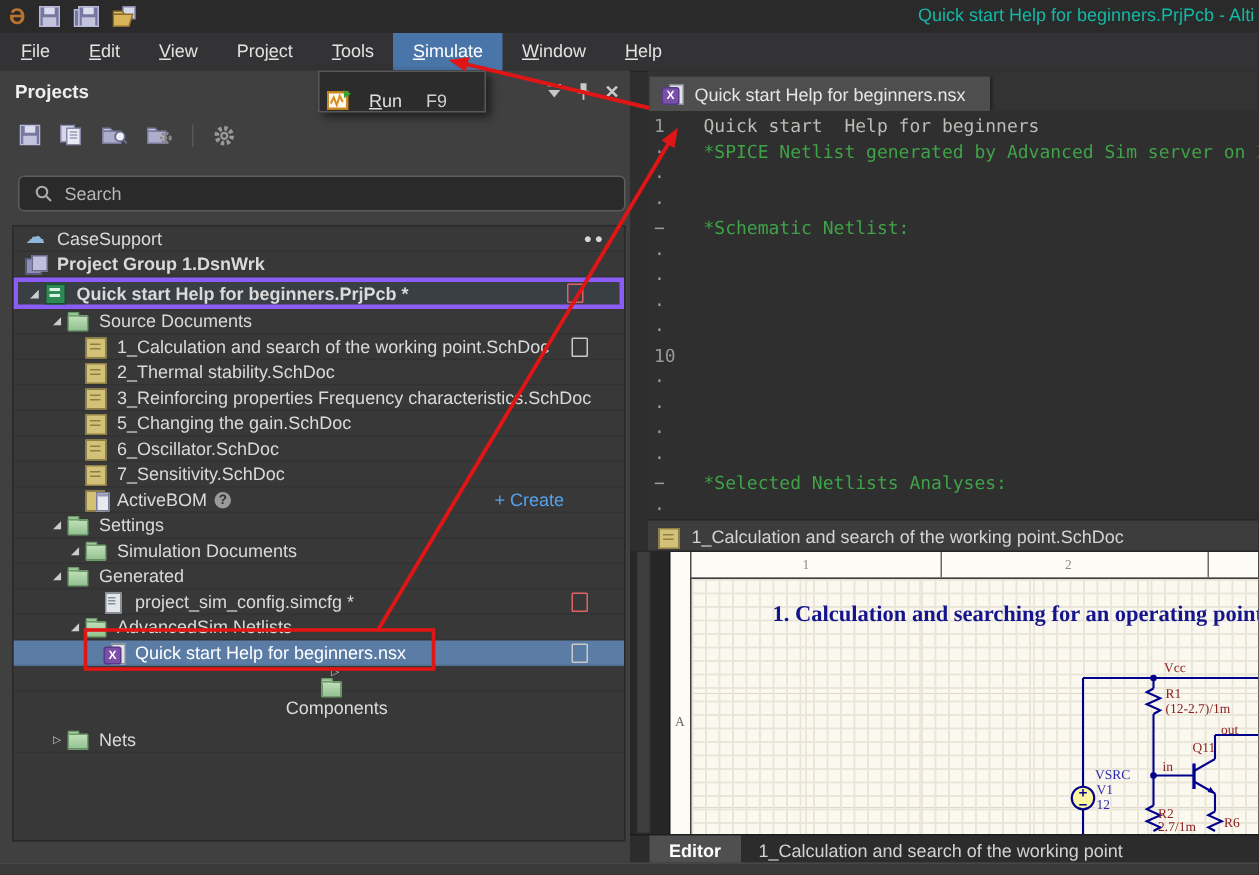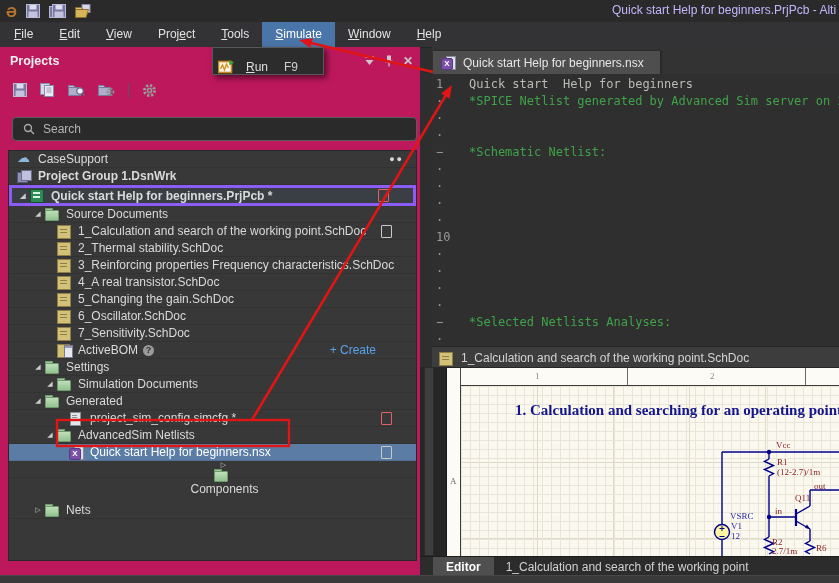"Quick start Help for beginners.PrjPcb -" .win-title { color: #c4b5fd -> #14b8a6 }
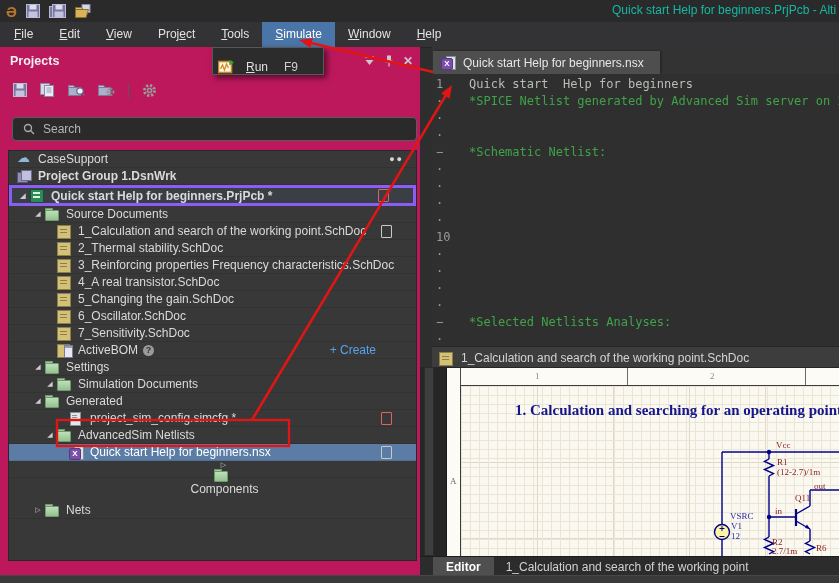"Projects" .projects { background: #be185d -> #404040 }
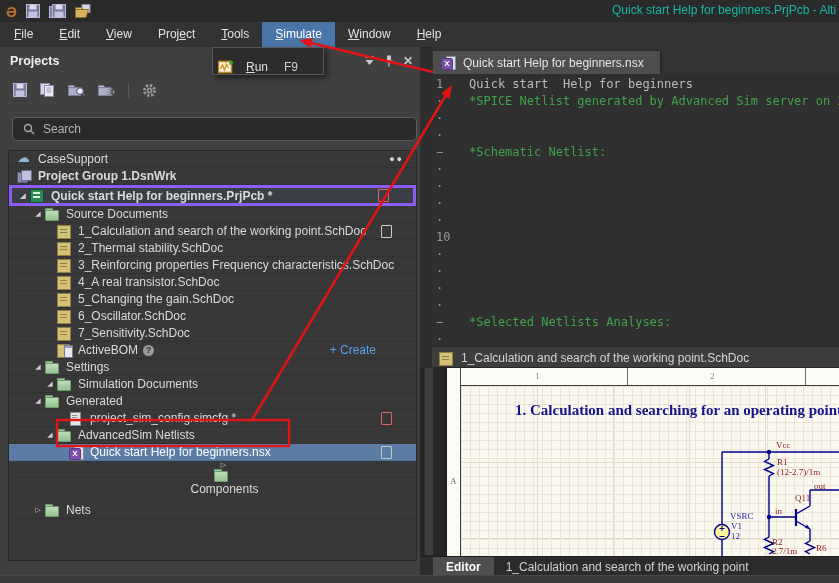"4_A real transistor.SchDoc" div.trow { html: <div> <span></span> <span>4_A real transistor.SchDoc</span> </div> -> none }
